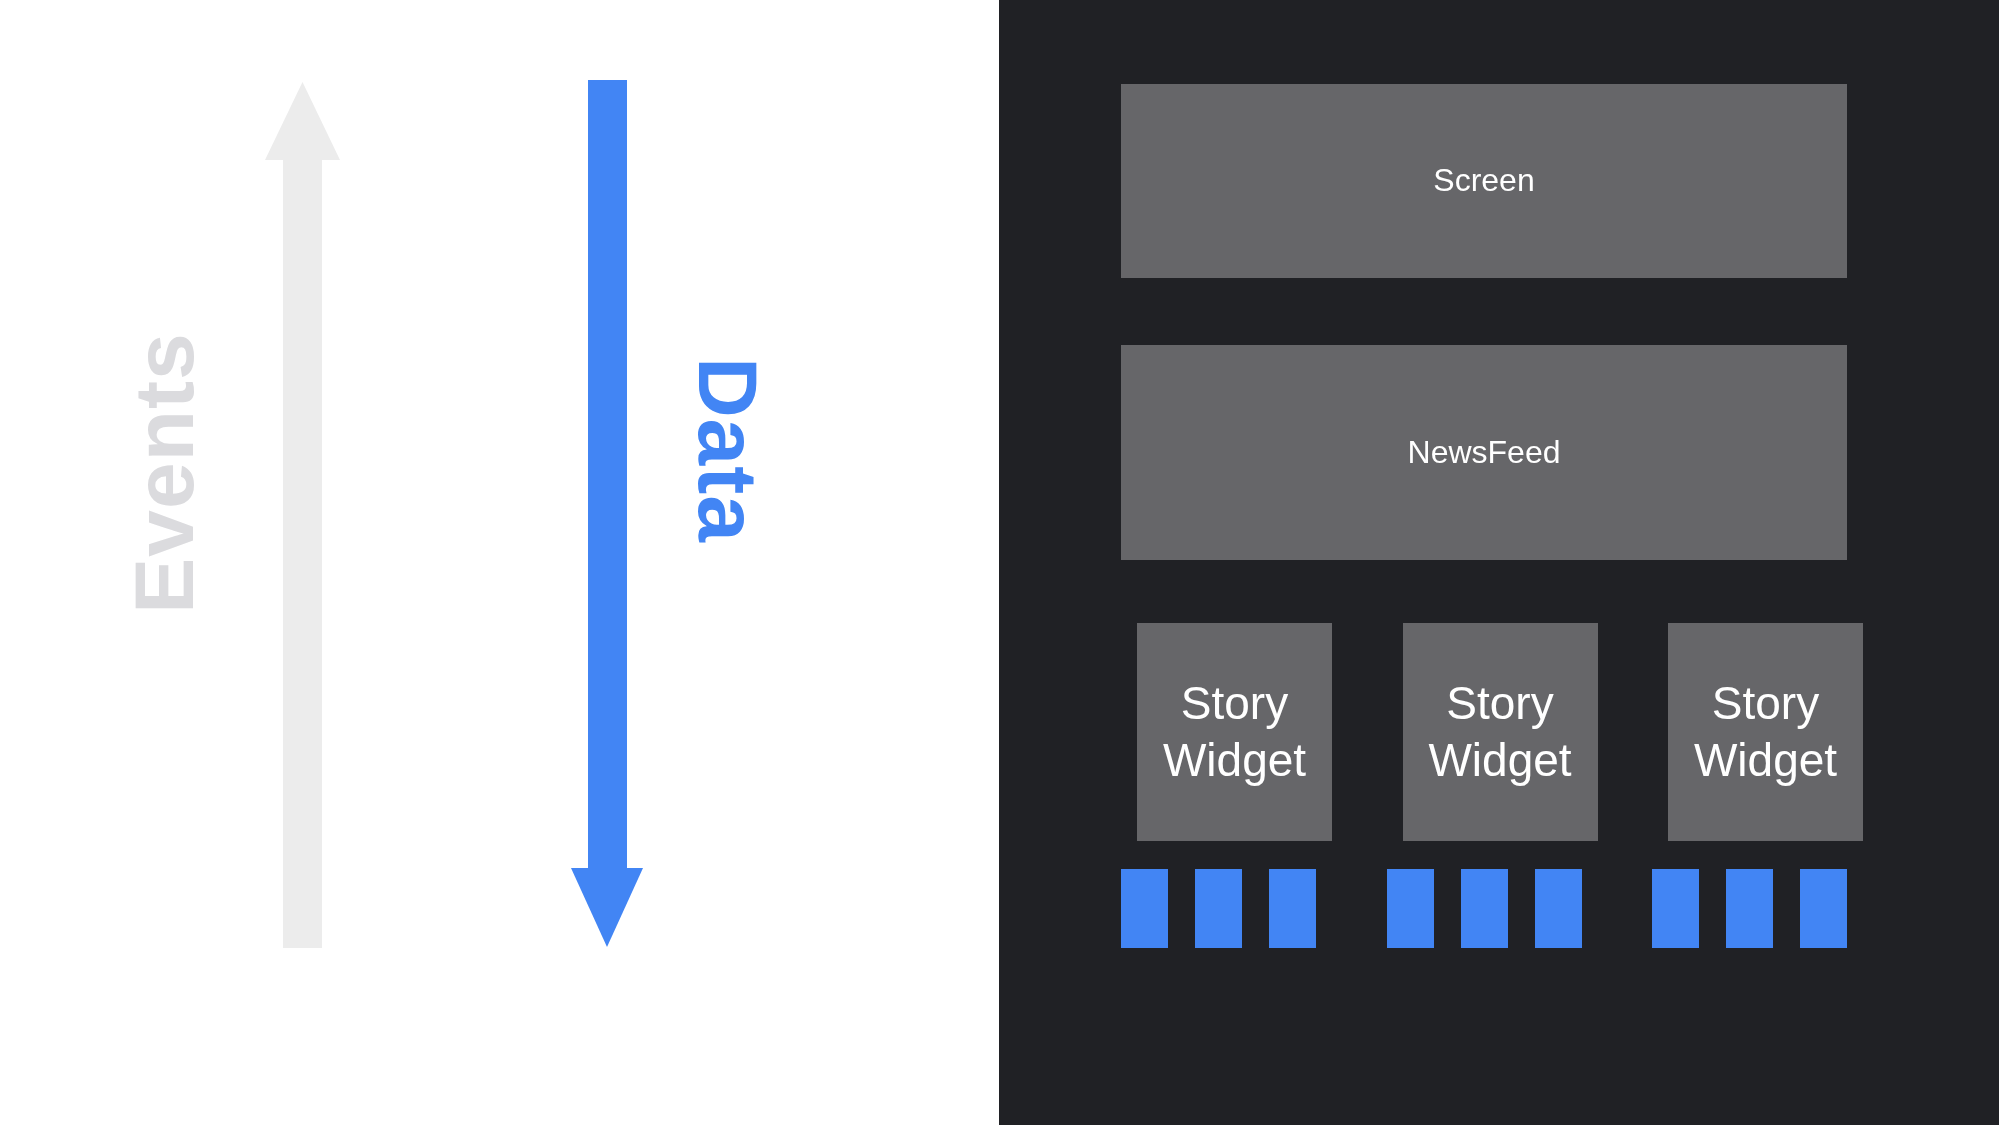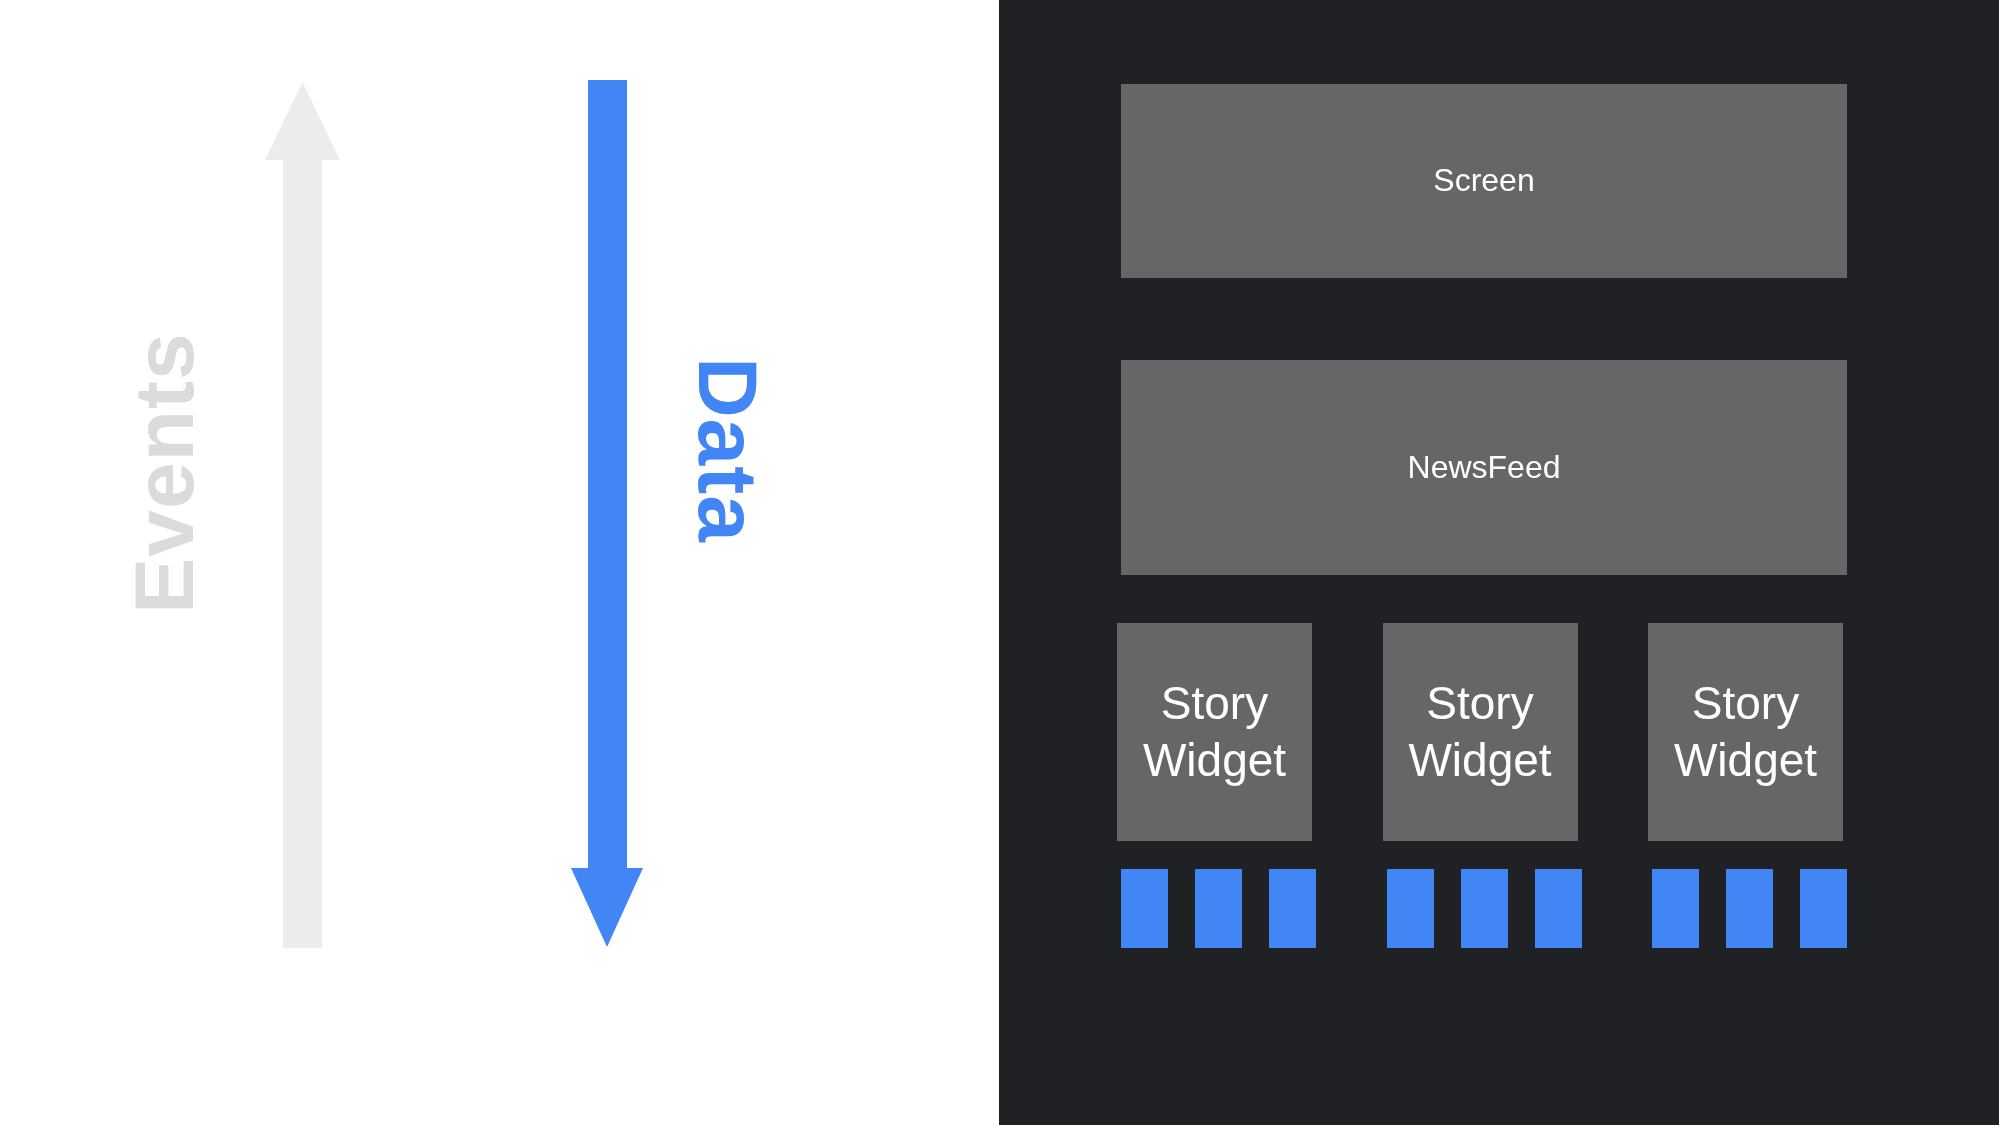"NewsFeed" .newsfeed-box { top: 360px -> 345px }
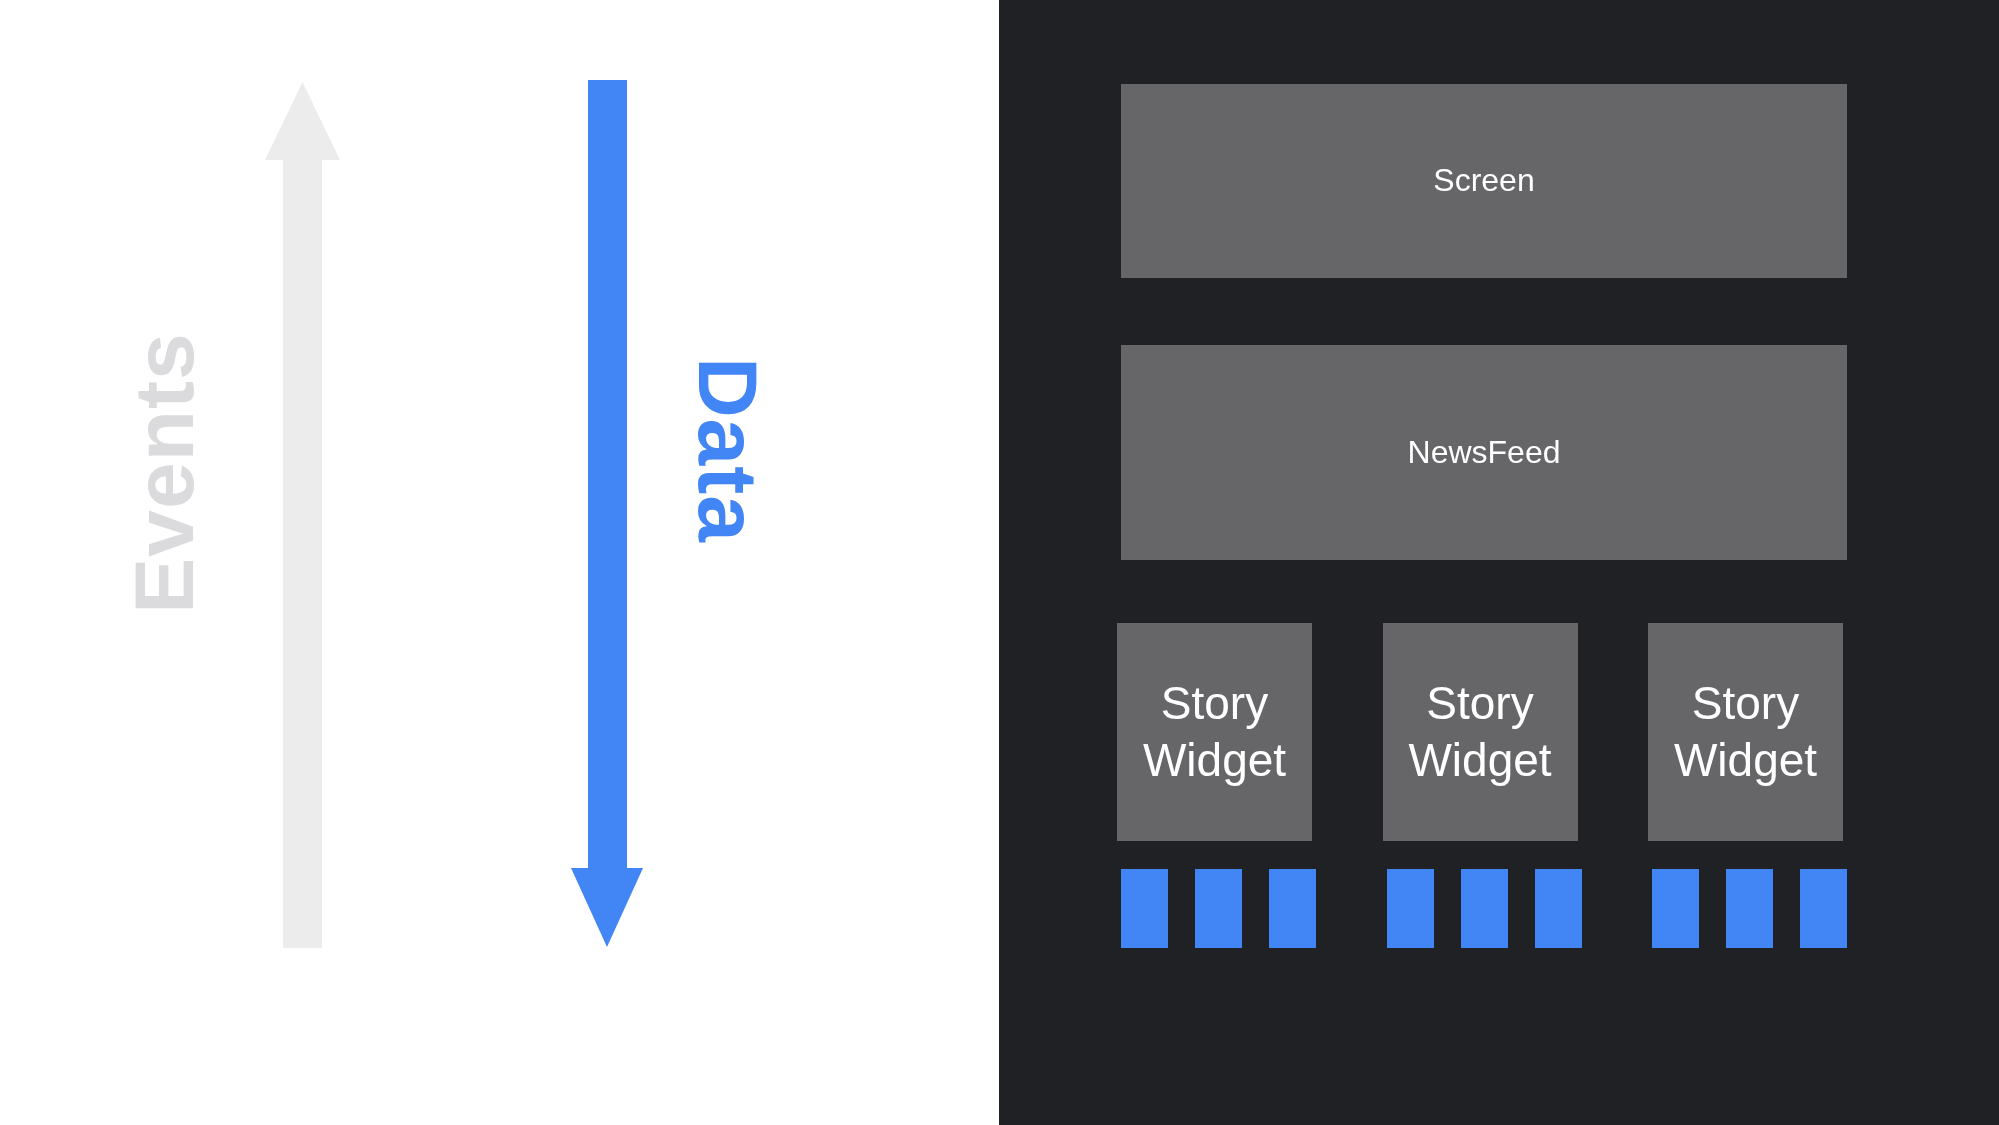"Story Widget" .story-row { left: 118px -> 138px }
